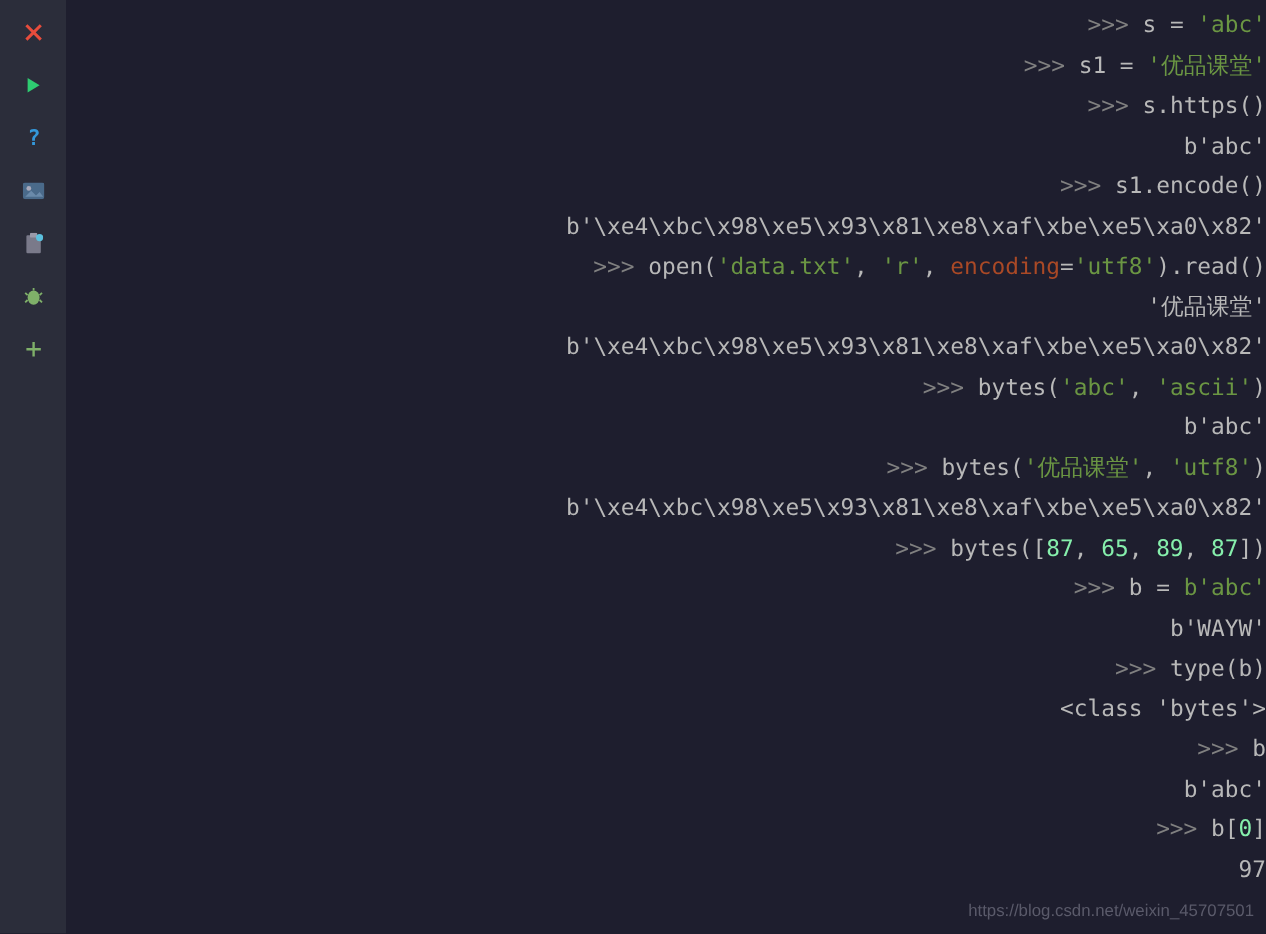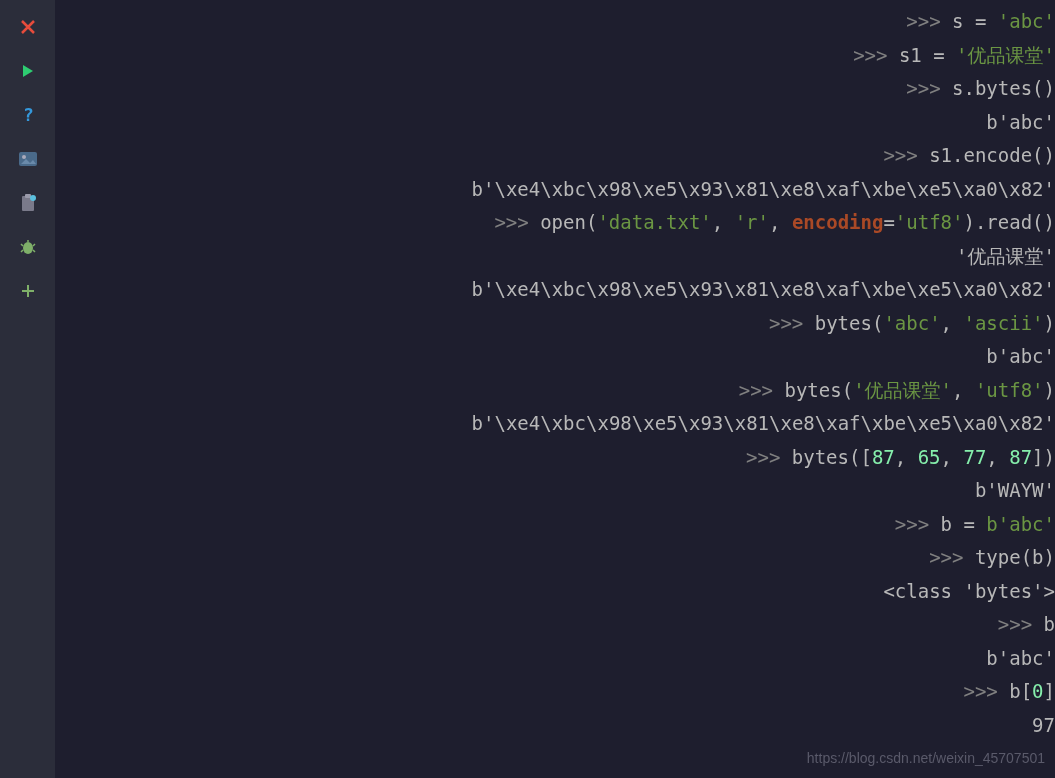"s.bytes()" span.func { text: s.bytes -> s.https }
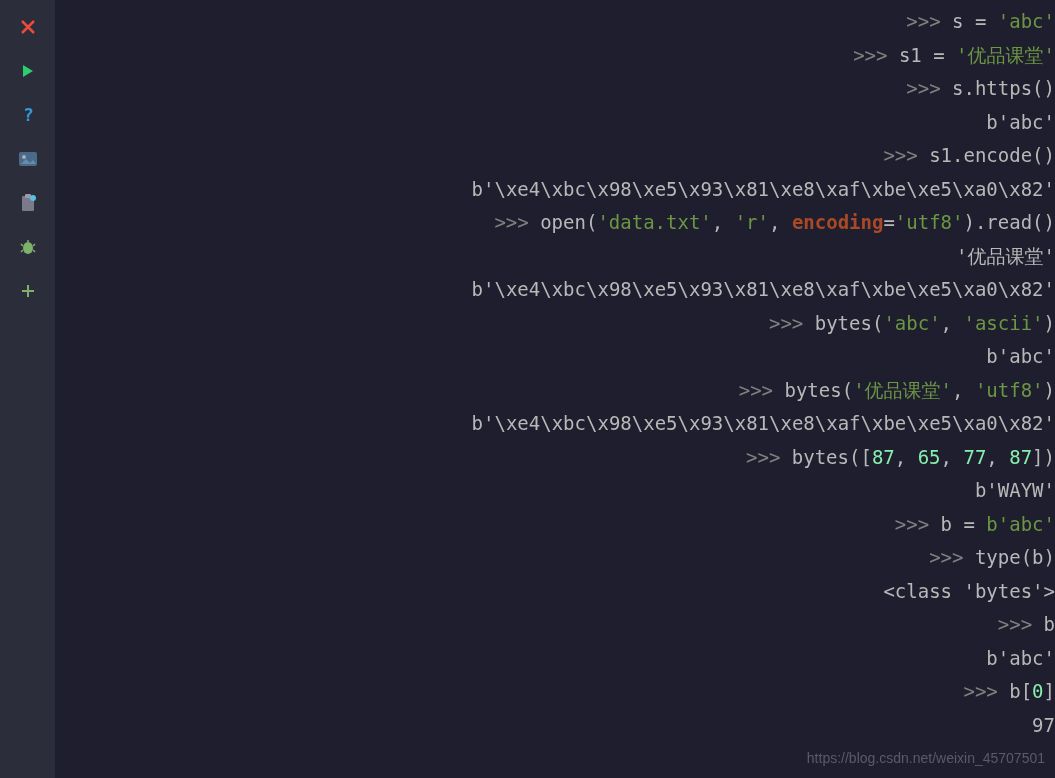"encoding" .param-name { font-weight: bold -> none }
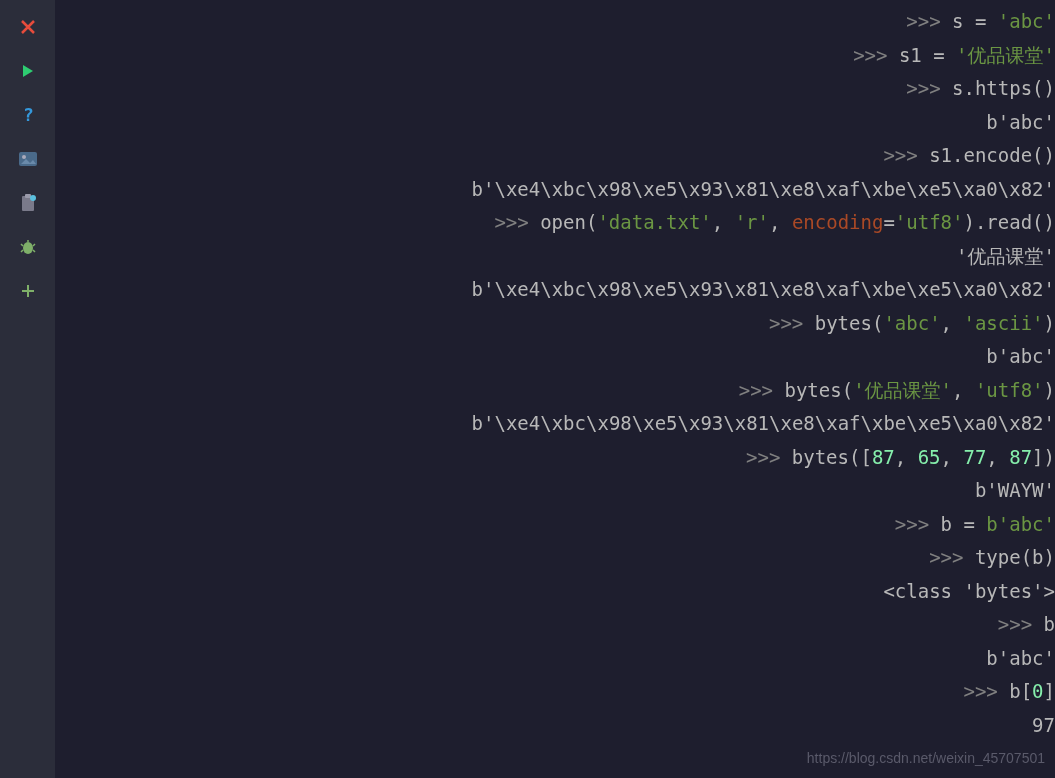"77" span.number { text: 77 -> 89 }
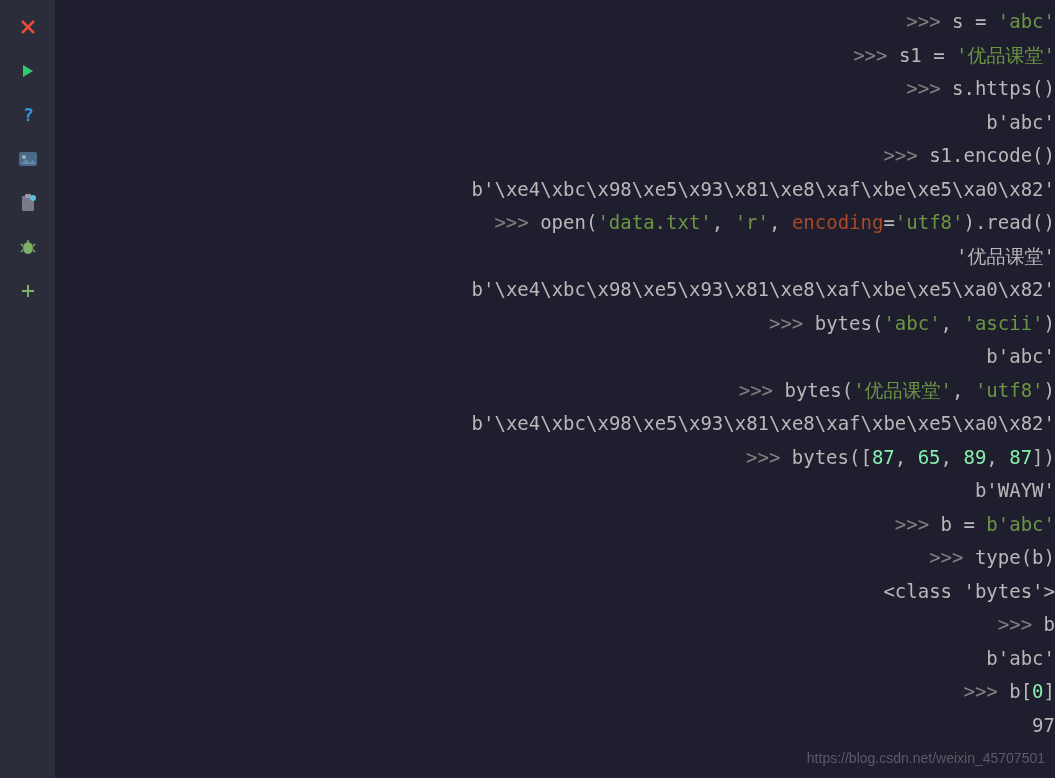"b'WAYW'" div.line { order: before ">>> b = b'abc'" -> after ">>> b = b'abc'" }
